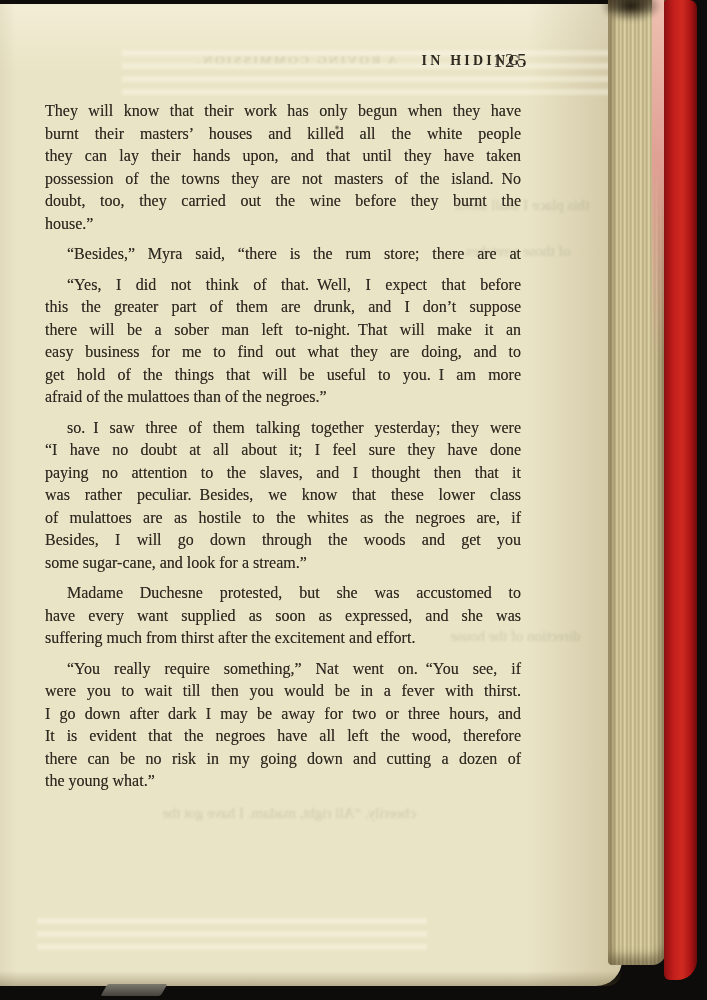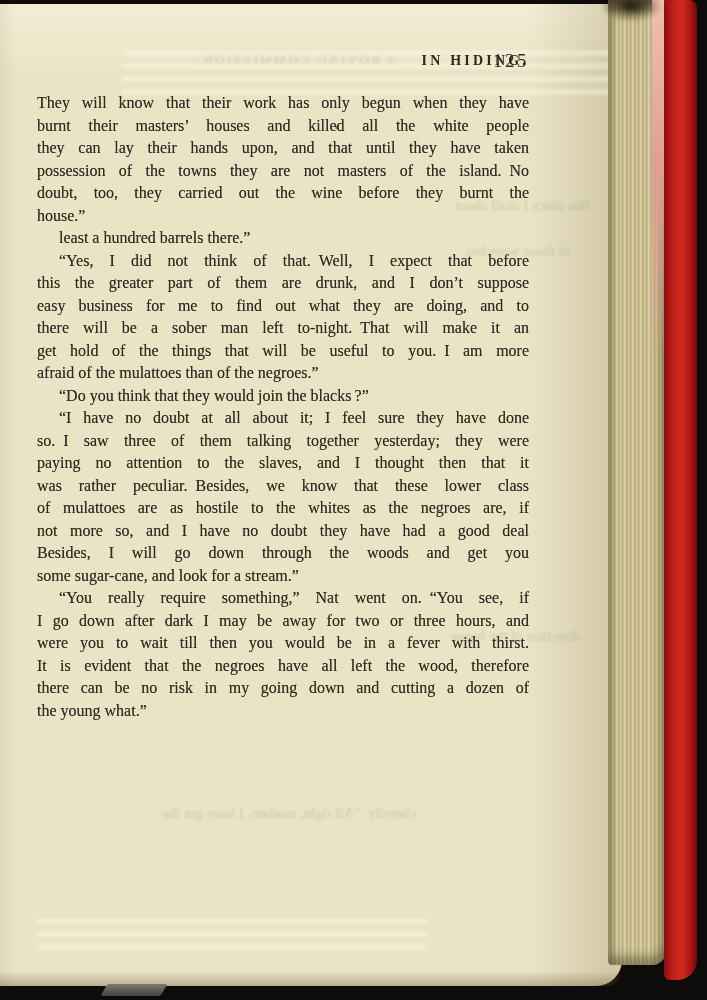"They will know that their" .para { margin: 0 -> 8px }
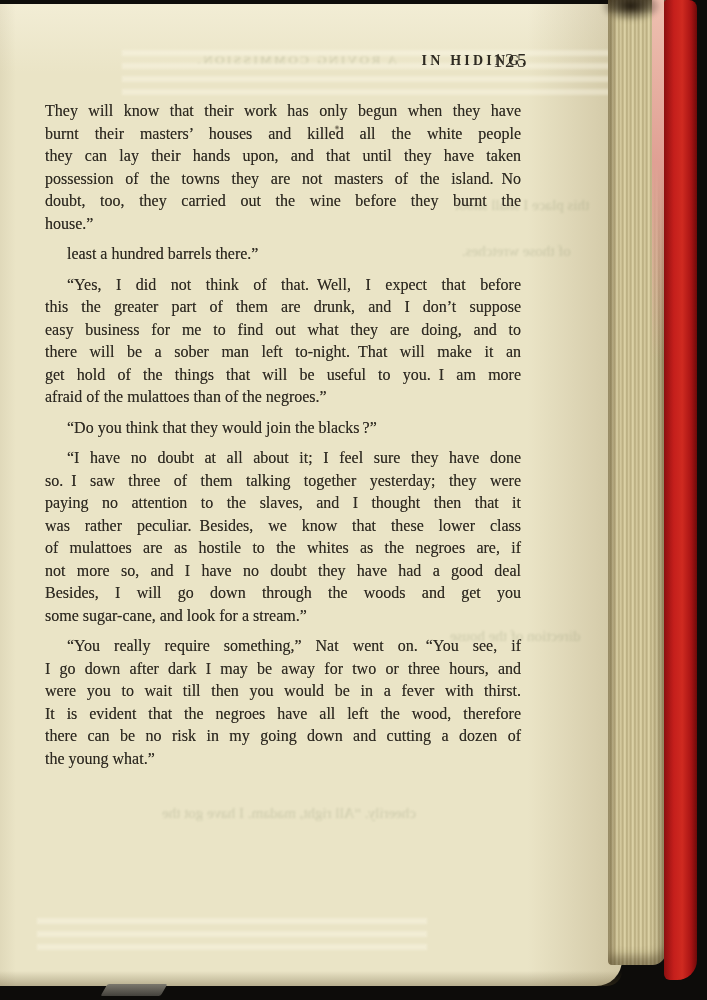"“Besides,” Myra said, “there is" div.line { html: none -> <div>“Besides,” Myra said, “there is the rum store; there are at</div> }
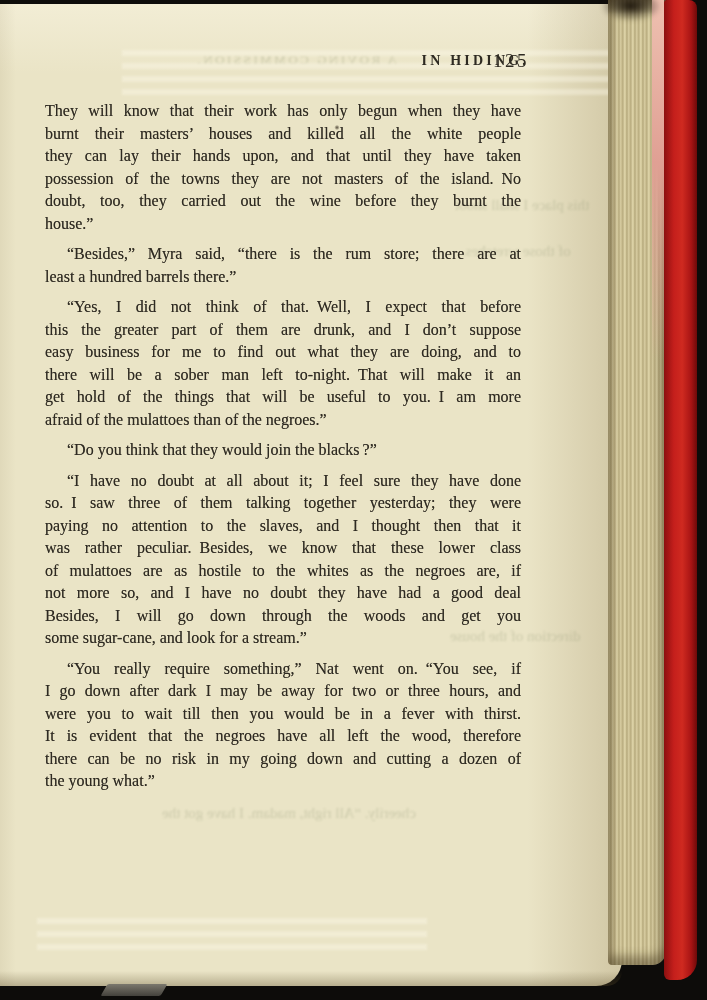"least a hundred barrels there.”" div.line { html: <div>least a hundred barrels there.”</div> -> none }
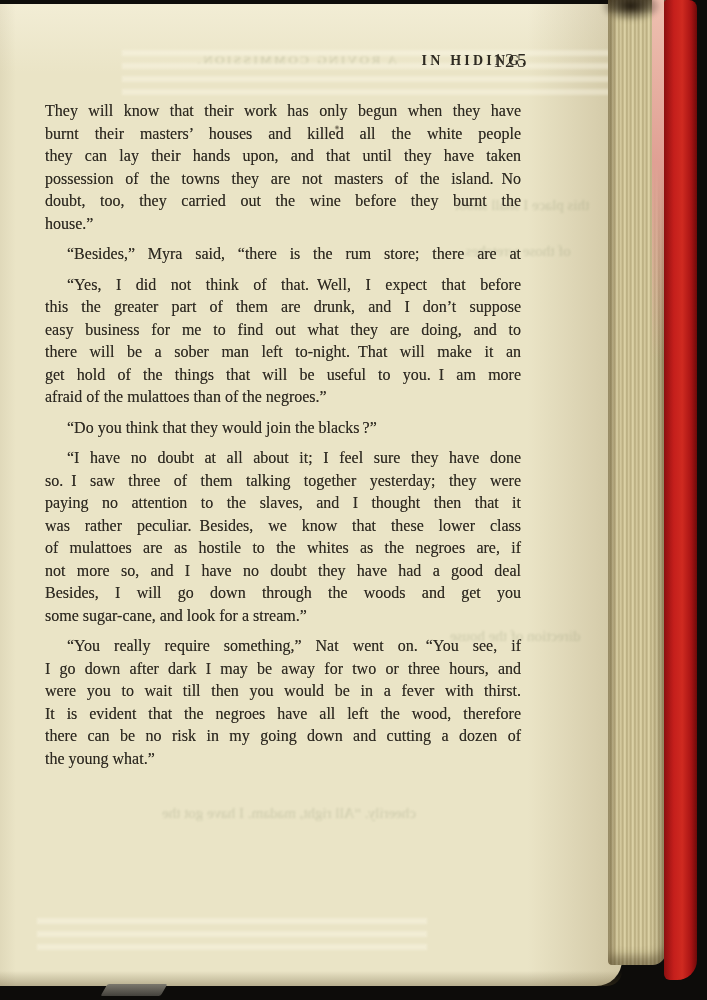"easy business for me to" div.line { order: before "there will be a sober" -> after "there will be a sober" }
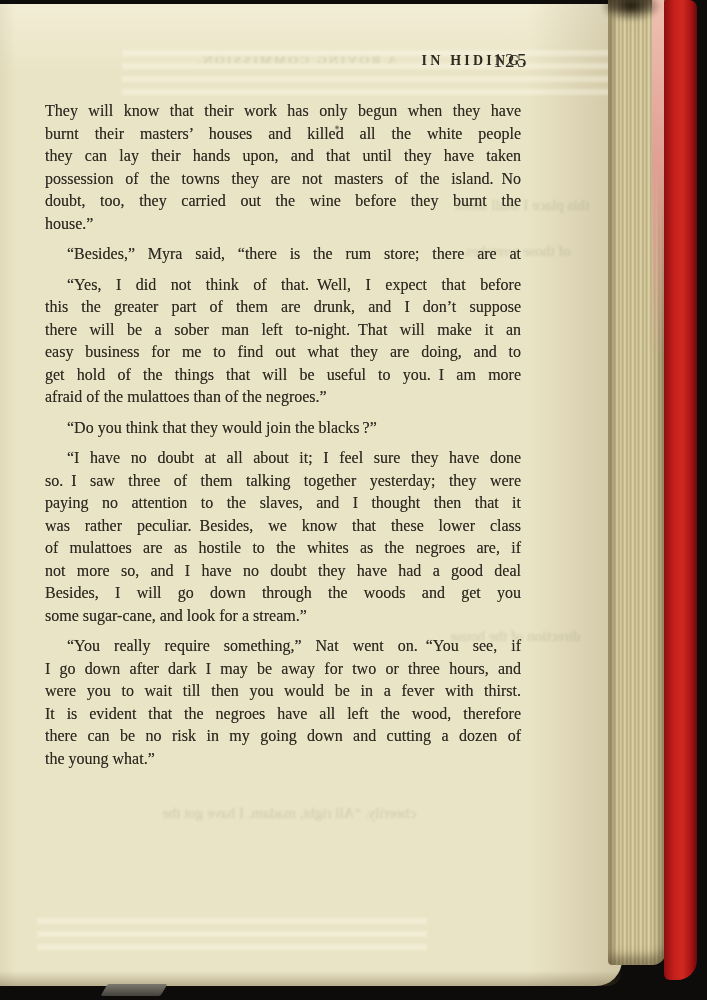"“Do you think that they" div.para { html: <div> <div>“Do you think that they would join the blacks ?”</div> </div> -> none }
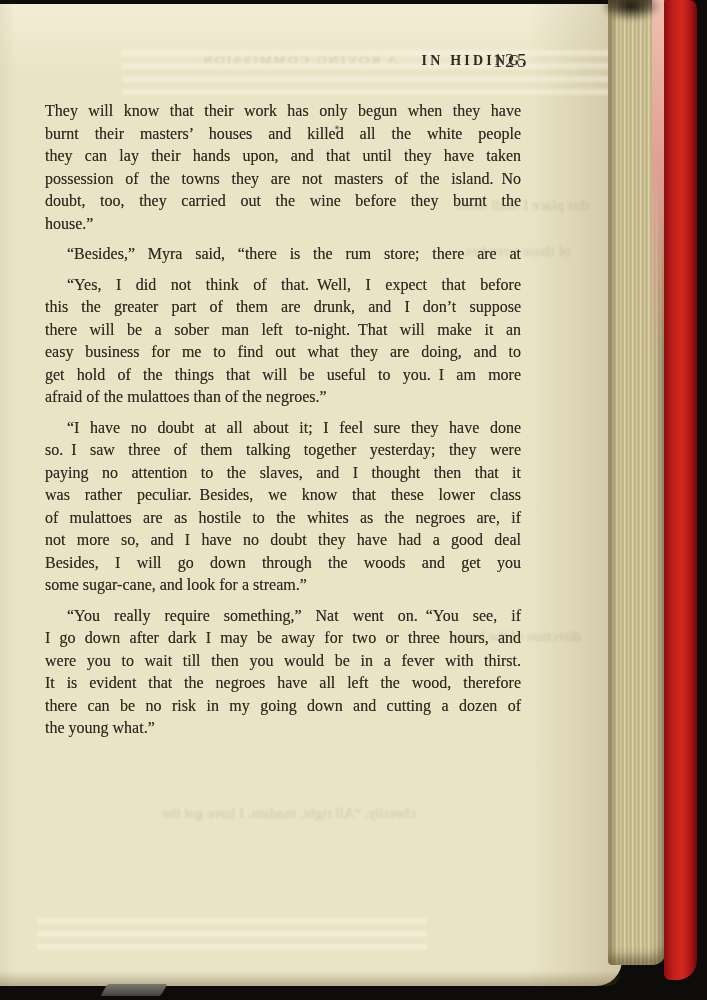"“I have no doubt at" div.line { order: before "so. I saw three of" -> after "so. I saw three of" }
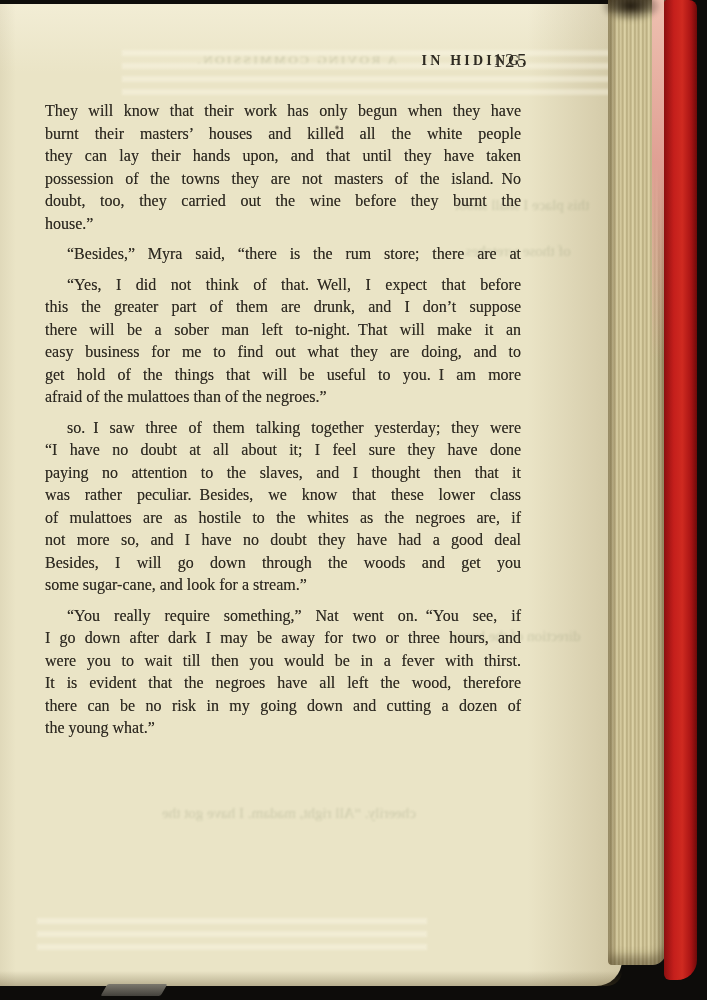"not more so, and I" div.line { html: <div>not more so, and I have no doubt they have had a good deal</div> -> none }
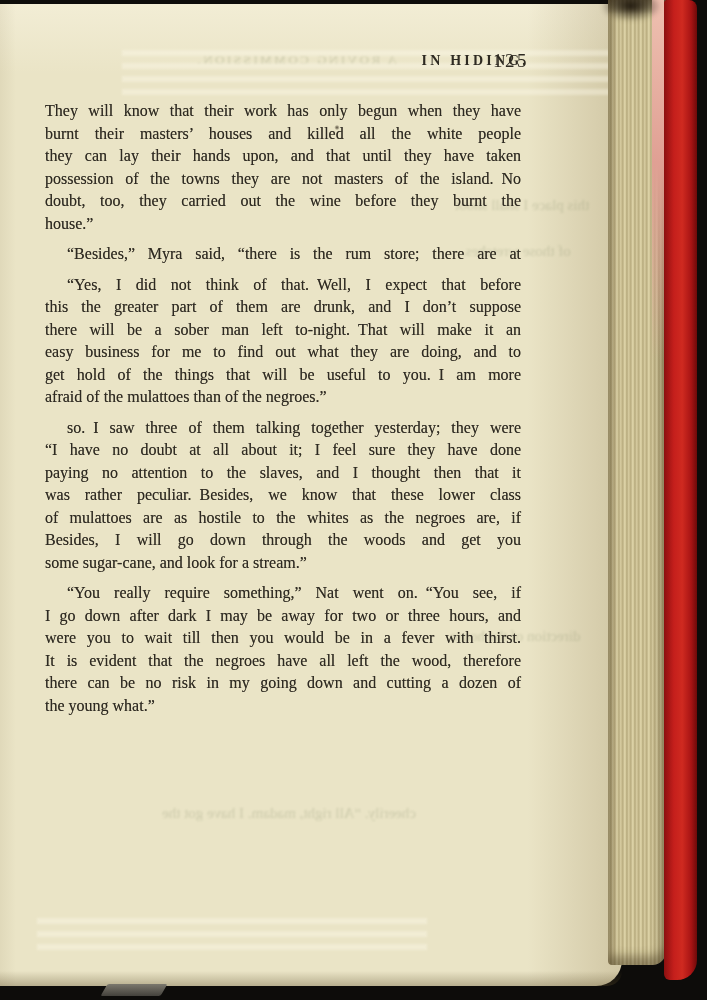"Madame Duchesne protested, but she" div.para { html: none -> <div> <div>Madame Duchesne protested, but she was accustomed to</div> <div>have every want supplied as soon as expressed, and she was</div> <div>suffering much from thirst after the excitement and effort.</div> </div> }
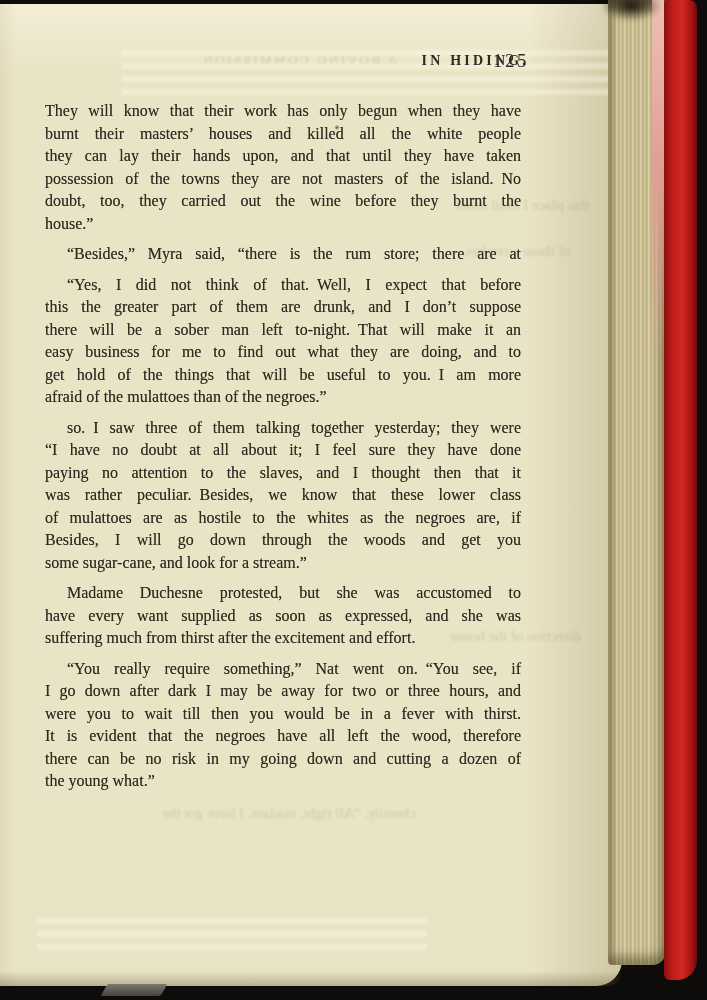"I go down after dark" div.line { order: before "were you to wait till" -> after "were you to wait till" }
